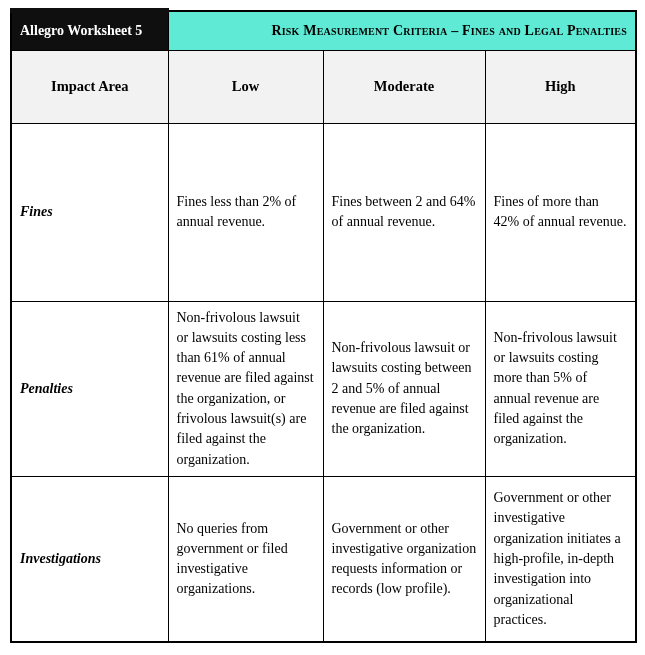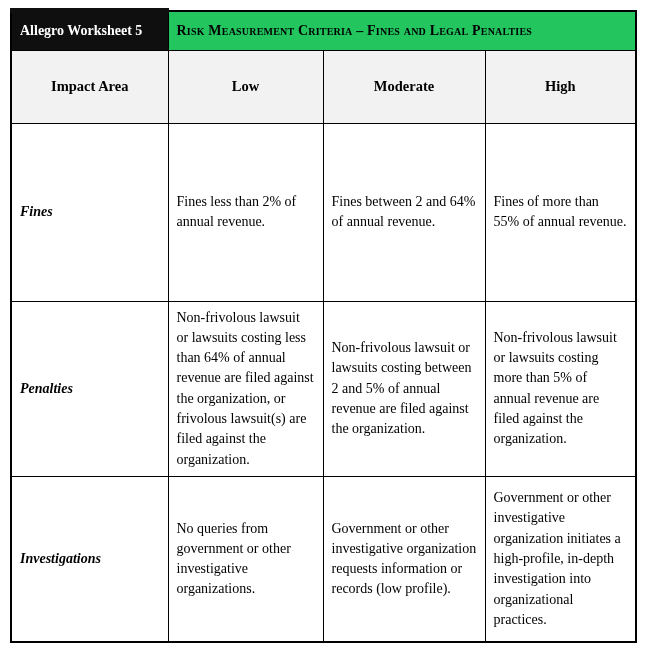"Risk Measurement Criteria – Fines" td.title-cell { background: #22c55e -> #5eead4; text-align: left -> right }
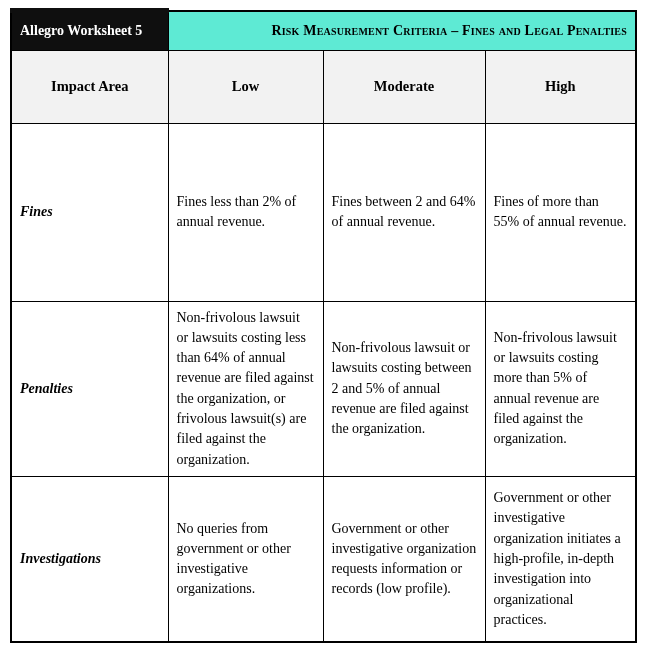"Fines of more than 55%" td.desc-cell { text: 55% -> 42% }
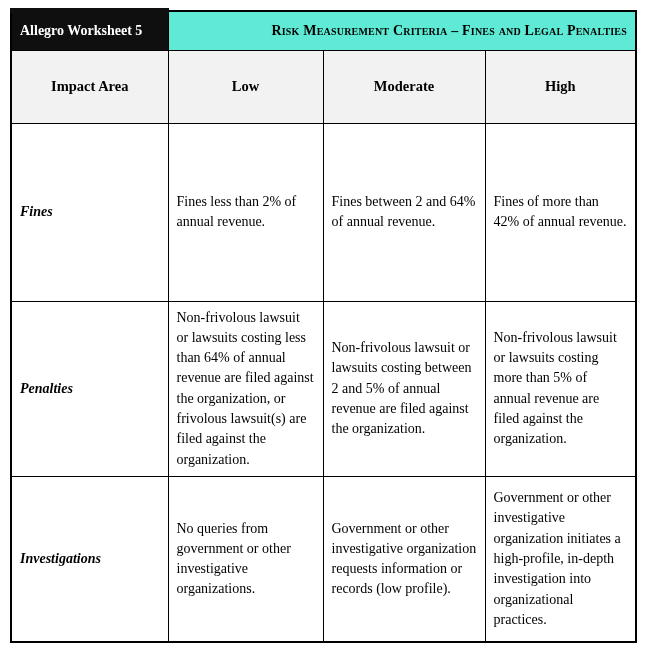"Non-frivolous lawsuit or lawsuits costing less" td.desc-cell { text: 64% -> 61% }
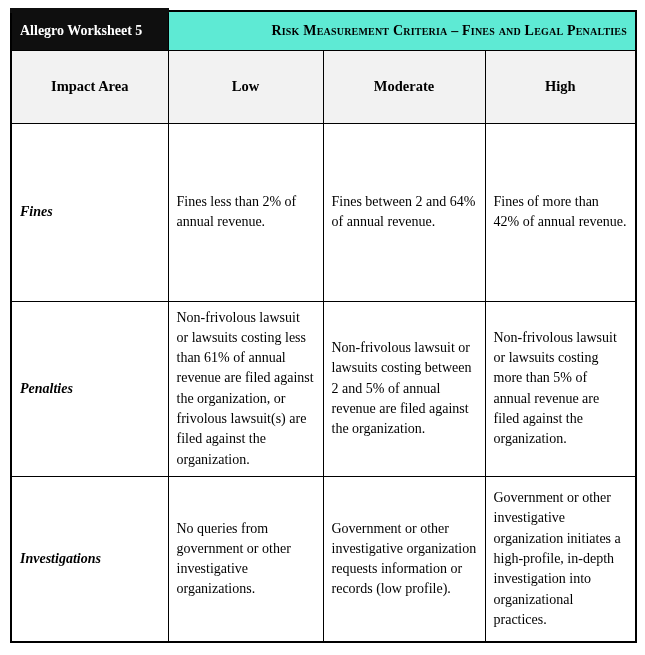"No queries from government or" td.desc-cell { text: other -> filed }
